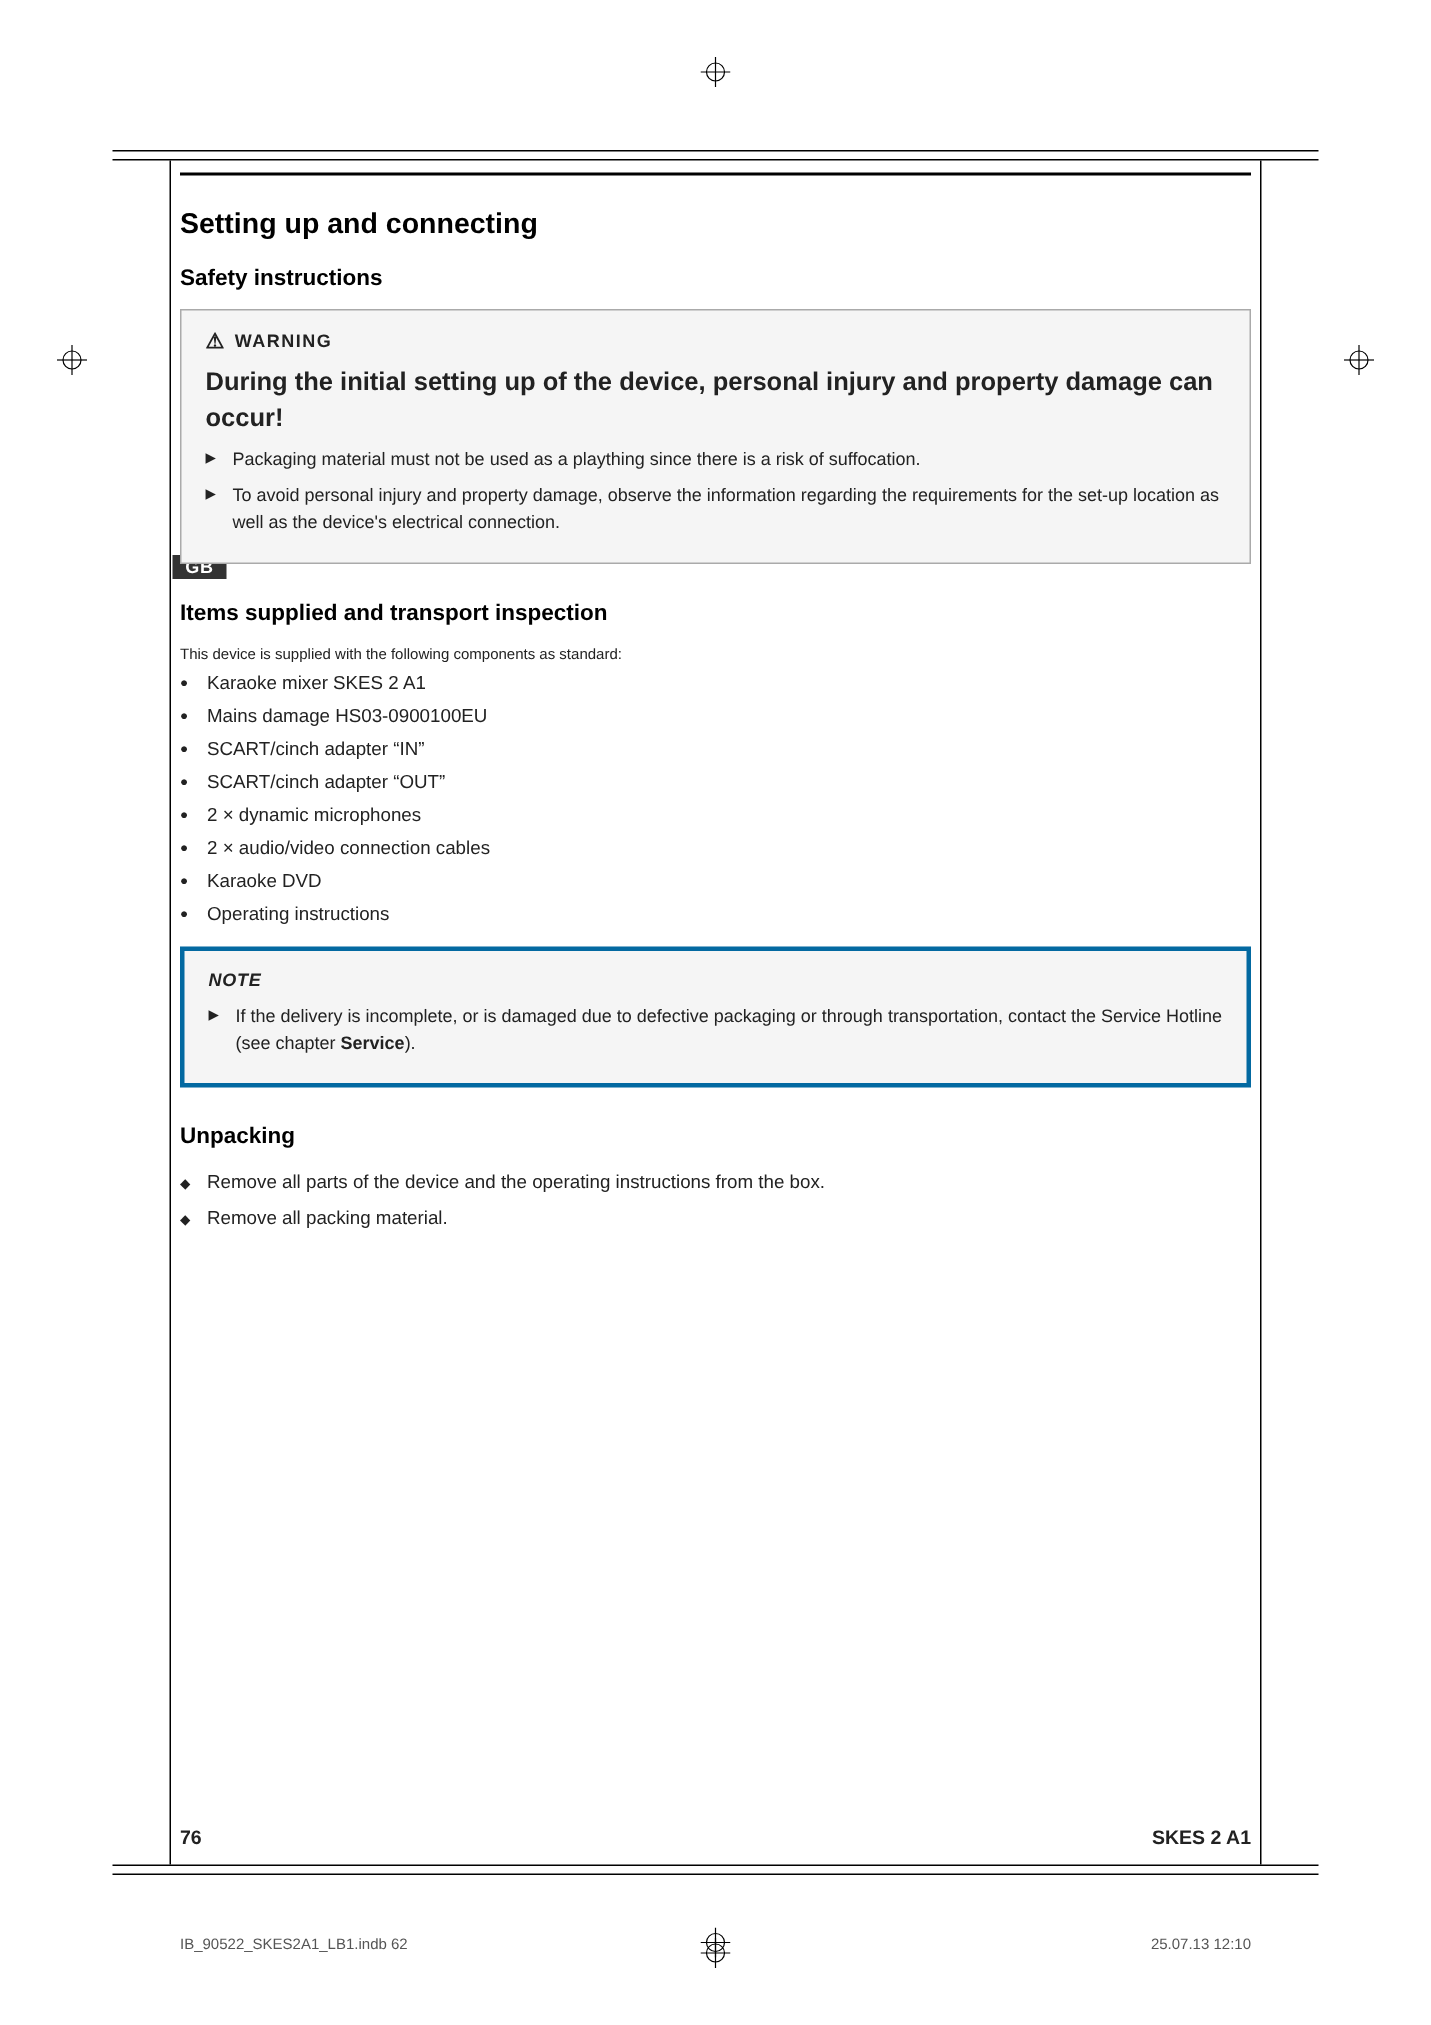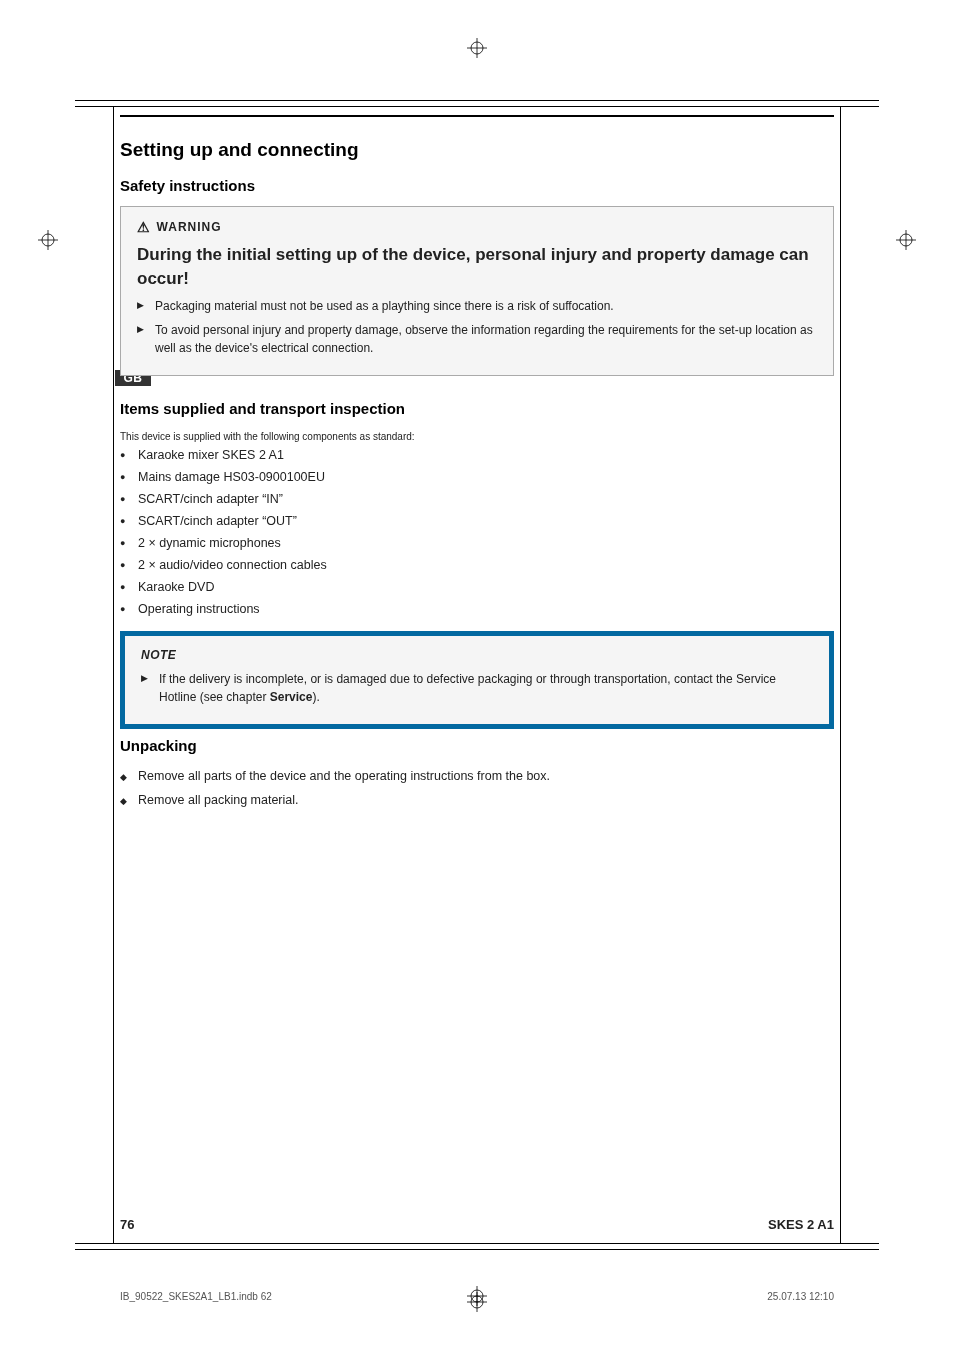"NOTE" .note-box { border: 5px solid #0369a1 -> 3px solid #0369a1; margin-bottom: 8px -> 24px }
